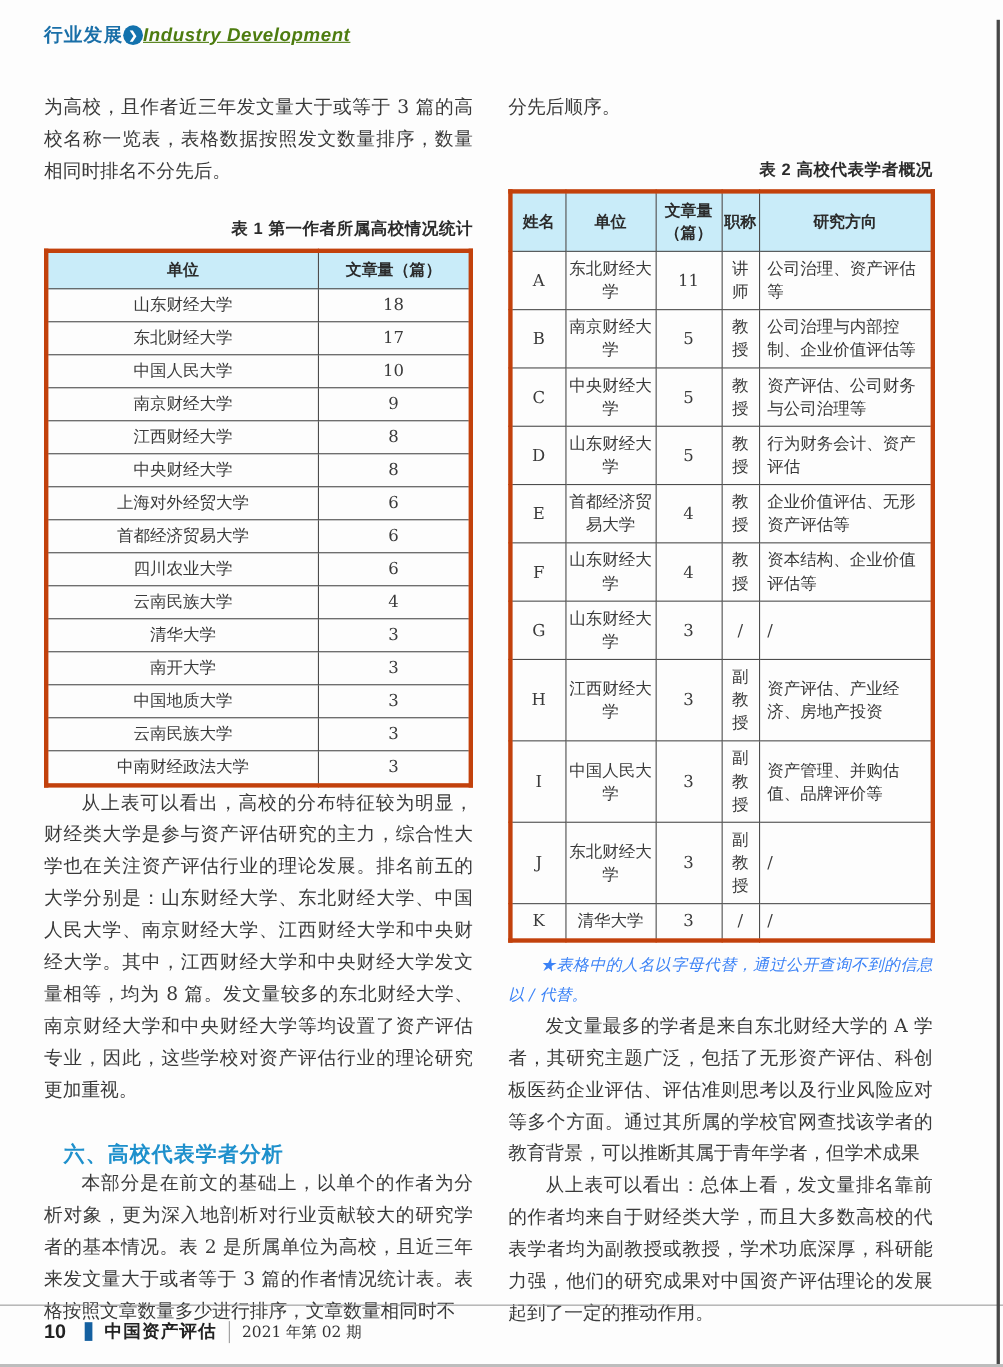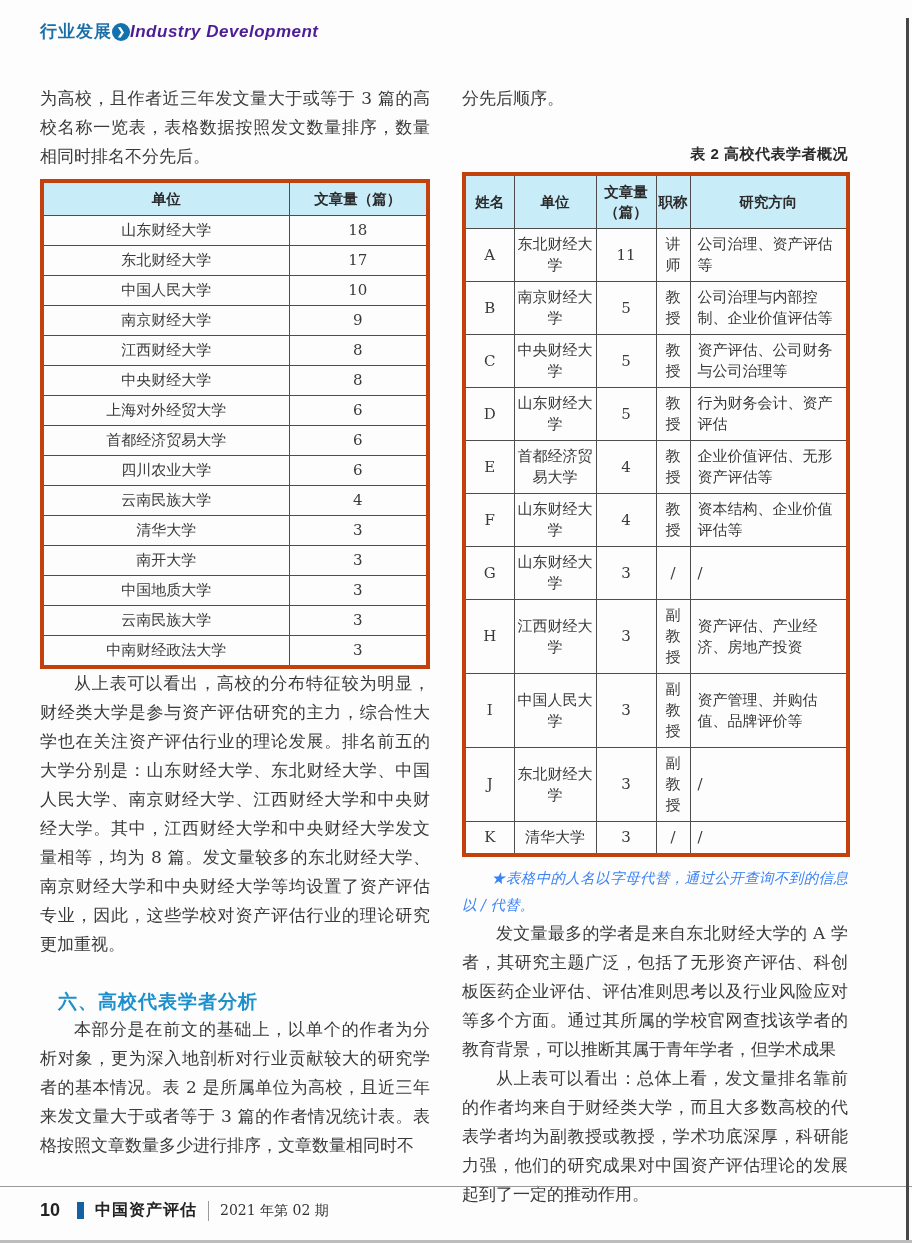"Industry Development" .hdr .en { color: #4c1d95 -> #4d7c0f; text-decoration: none -> underline }
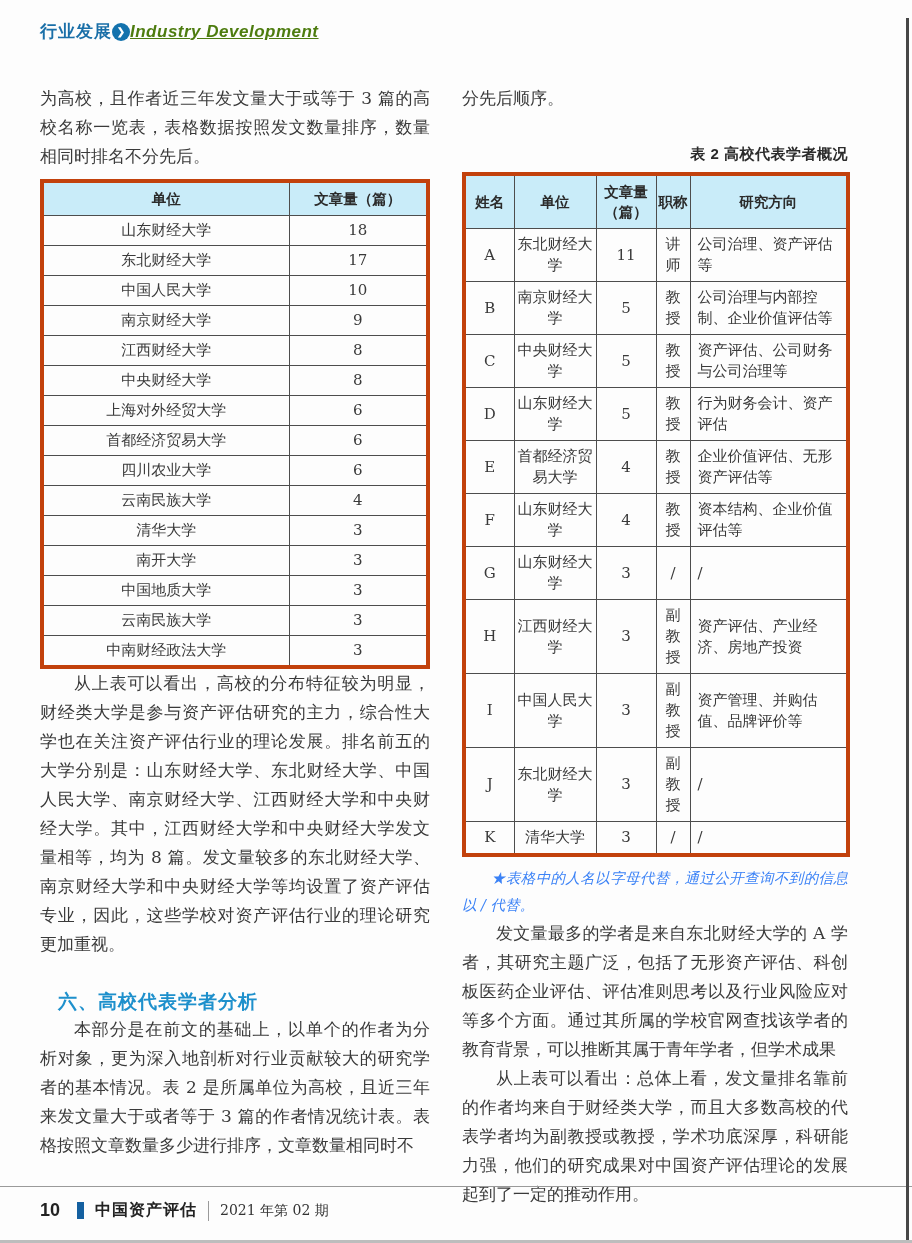"表 1 第一作者所属高校情况统计" div.tbl-caption { html: none -> <div>表 1 第一作者所属高校情况统计</div> }
